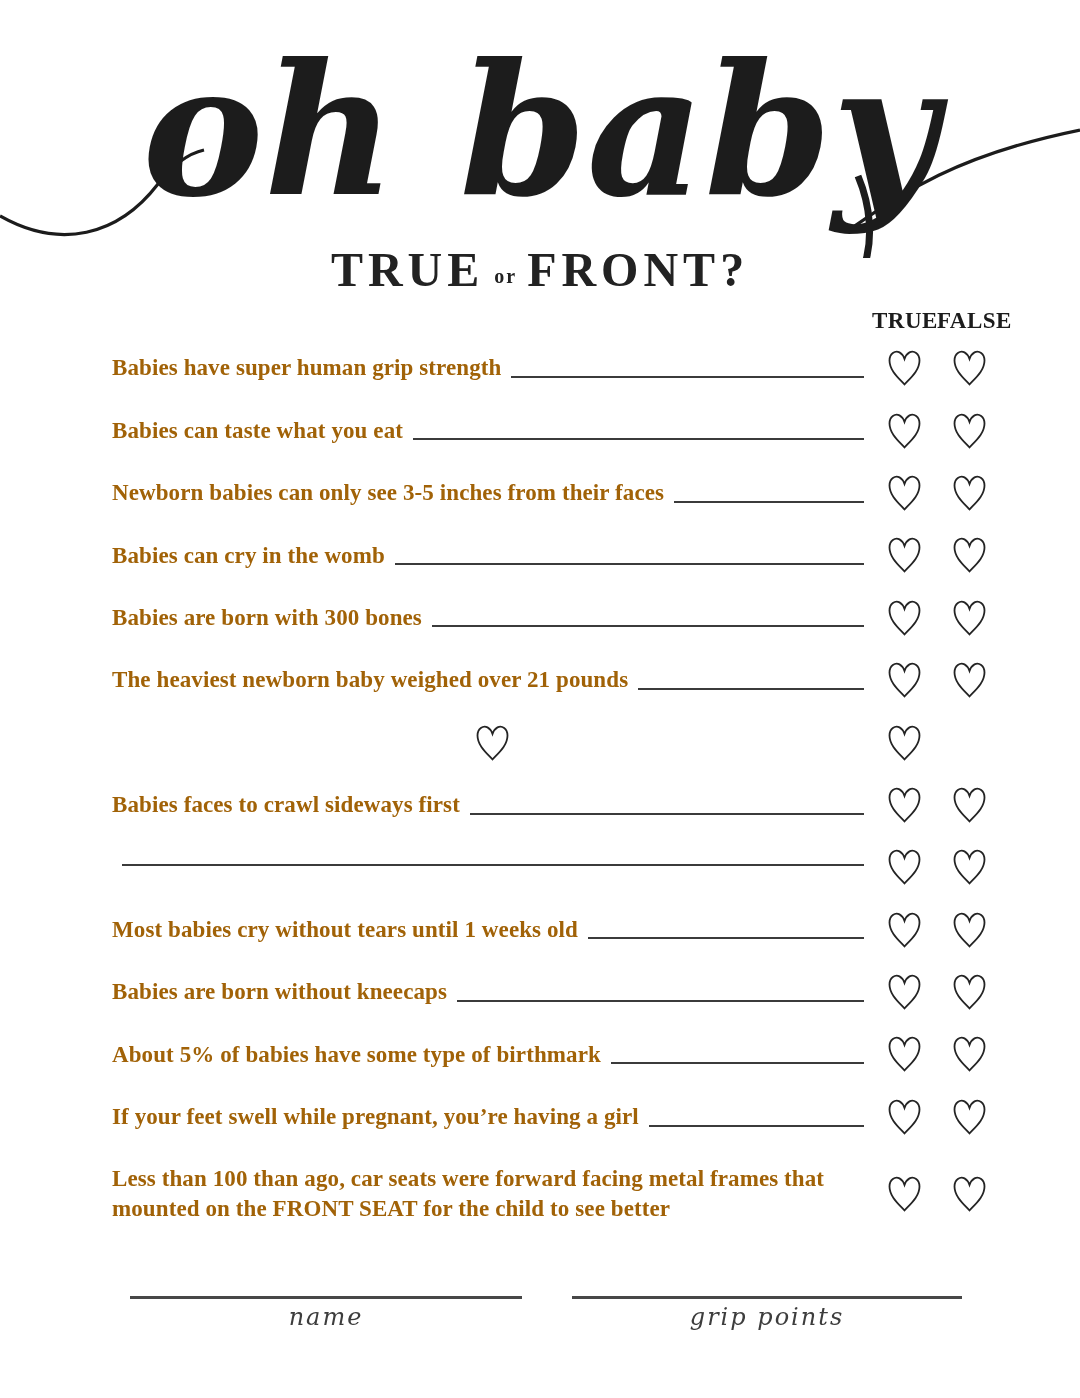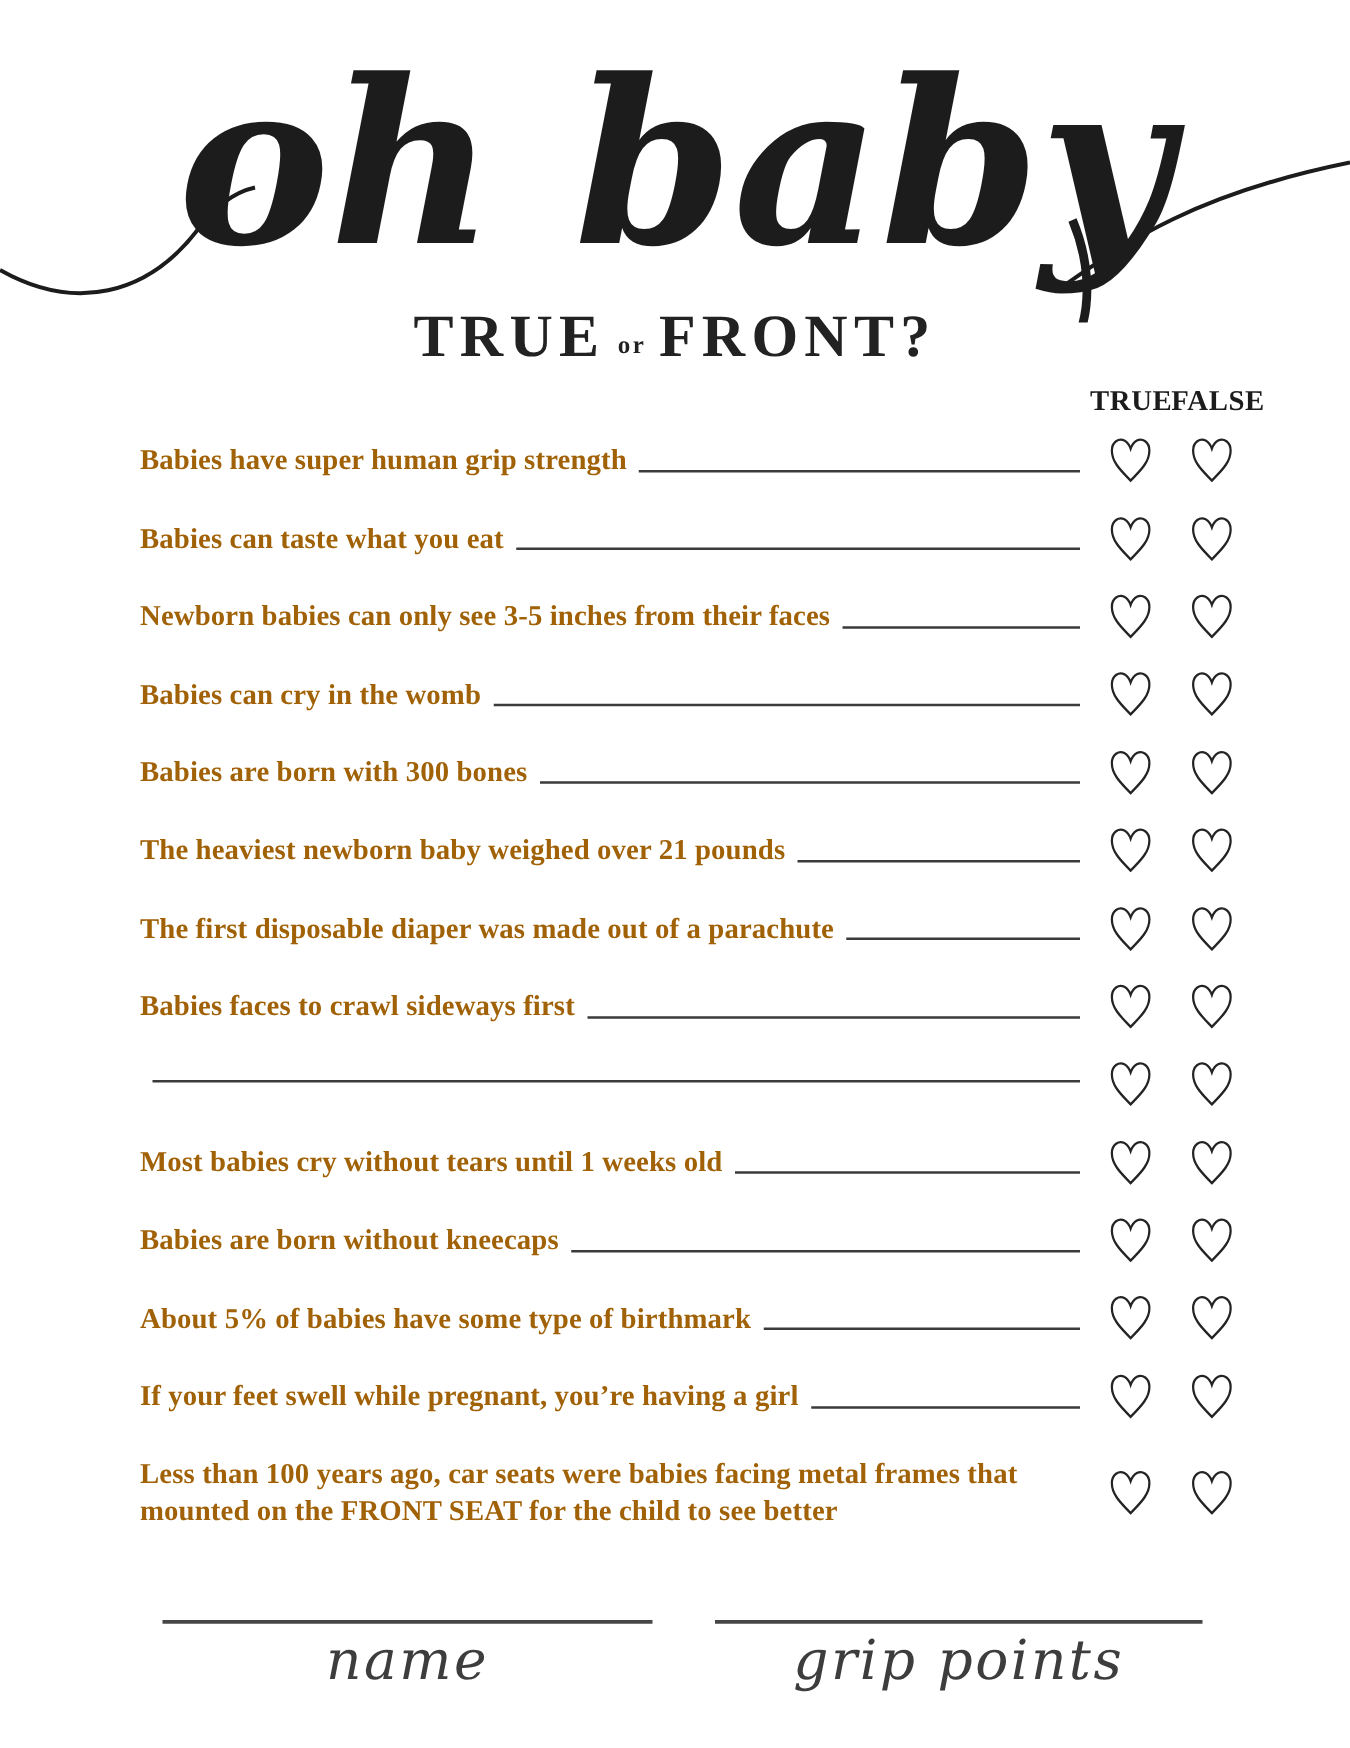"The first disposable diaper was" div.q-flex { html: <div> <span>The first disposable diaper was made out of a parachute</span> <span></span> </div> -> none }
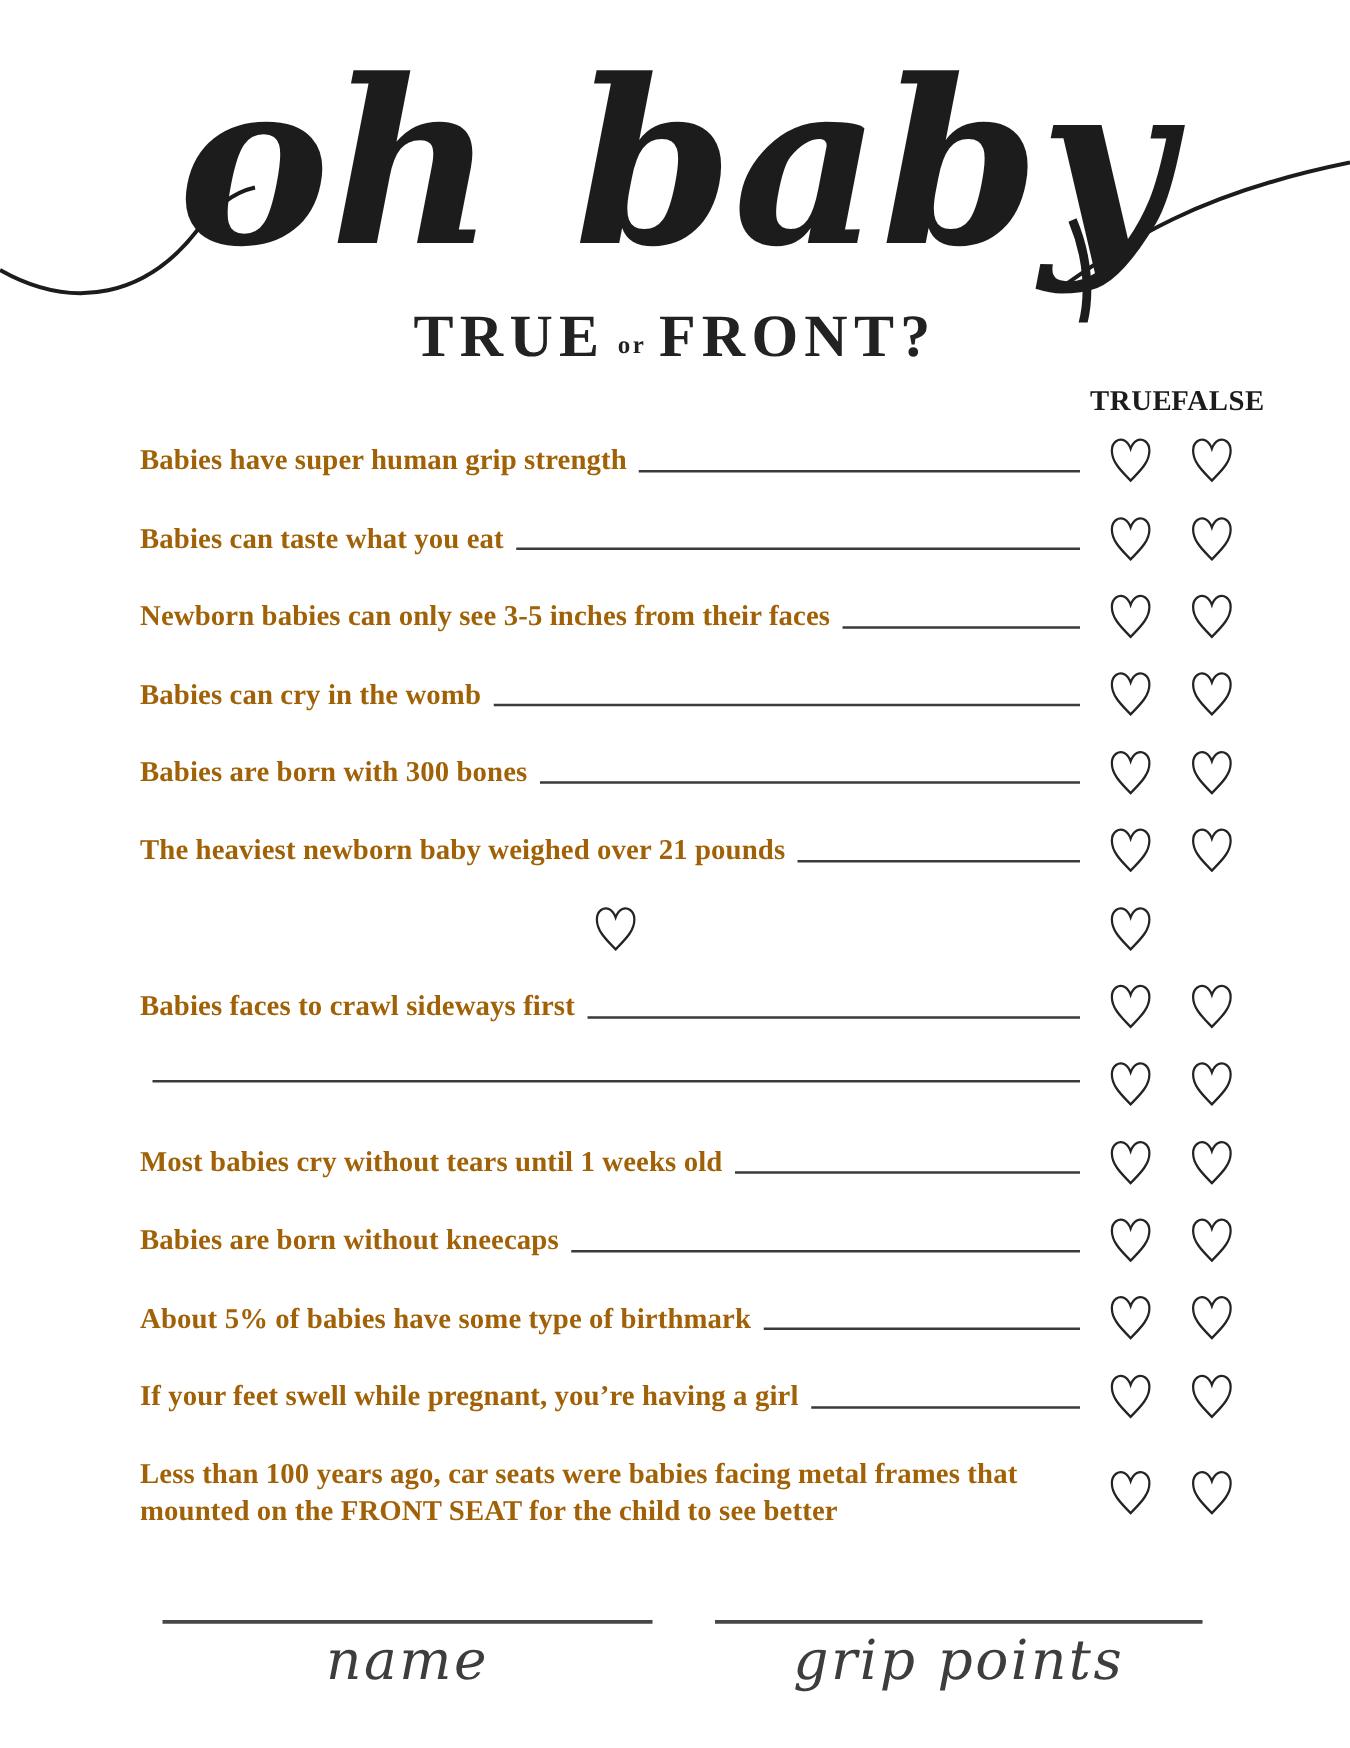"Less than 100 years ago," span.q-text { text: years ago, car seats were babies -> than ago, car seats were forward }
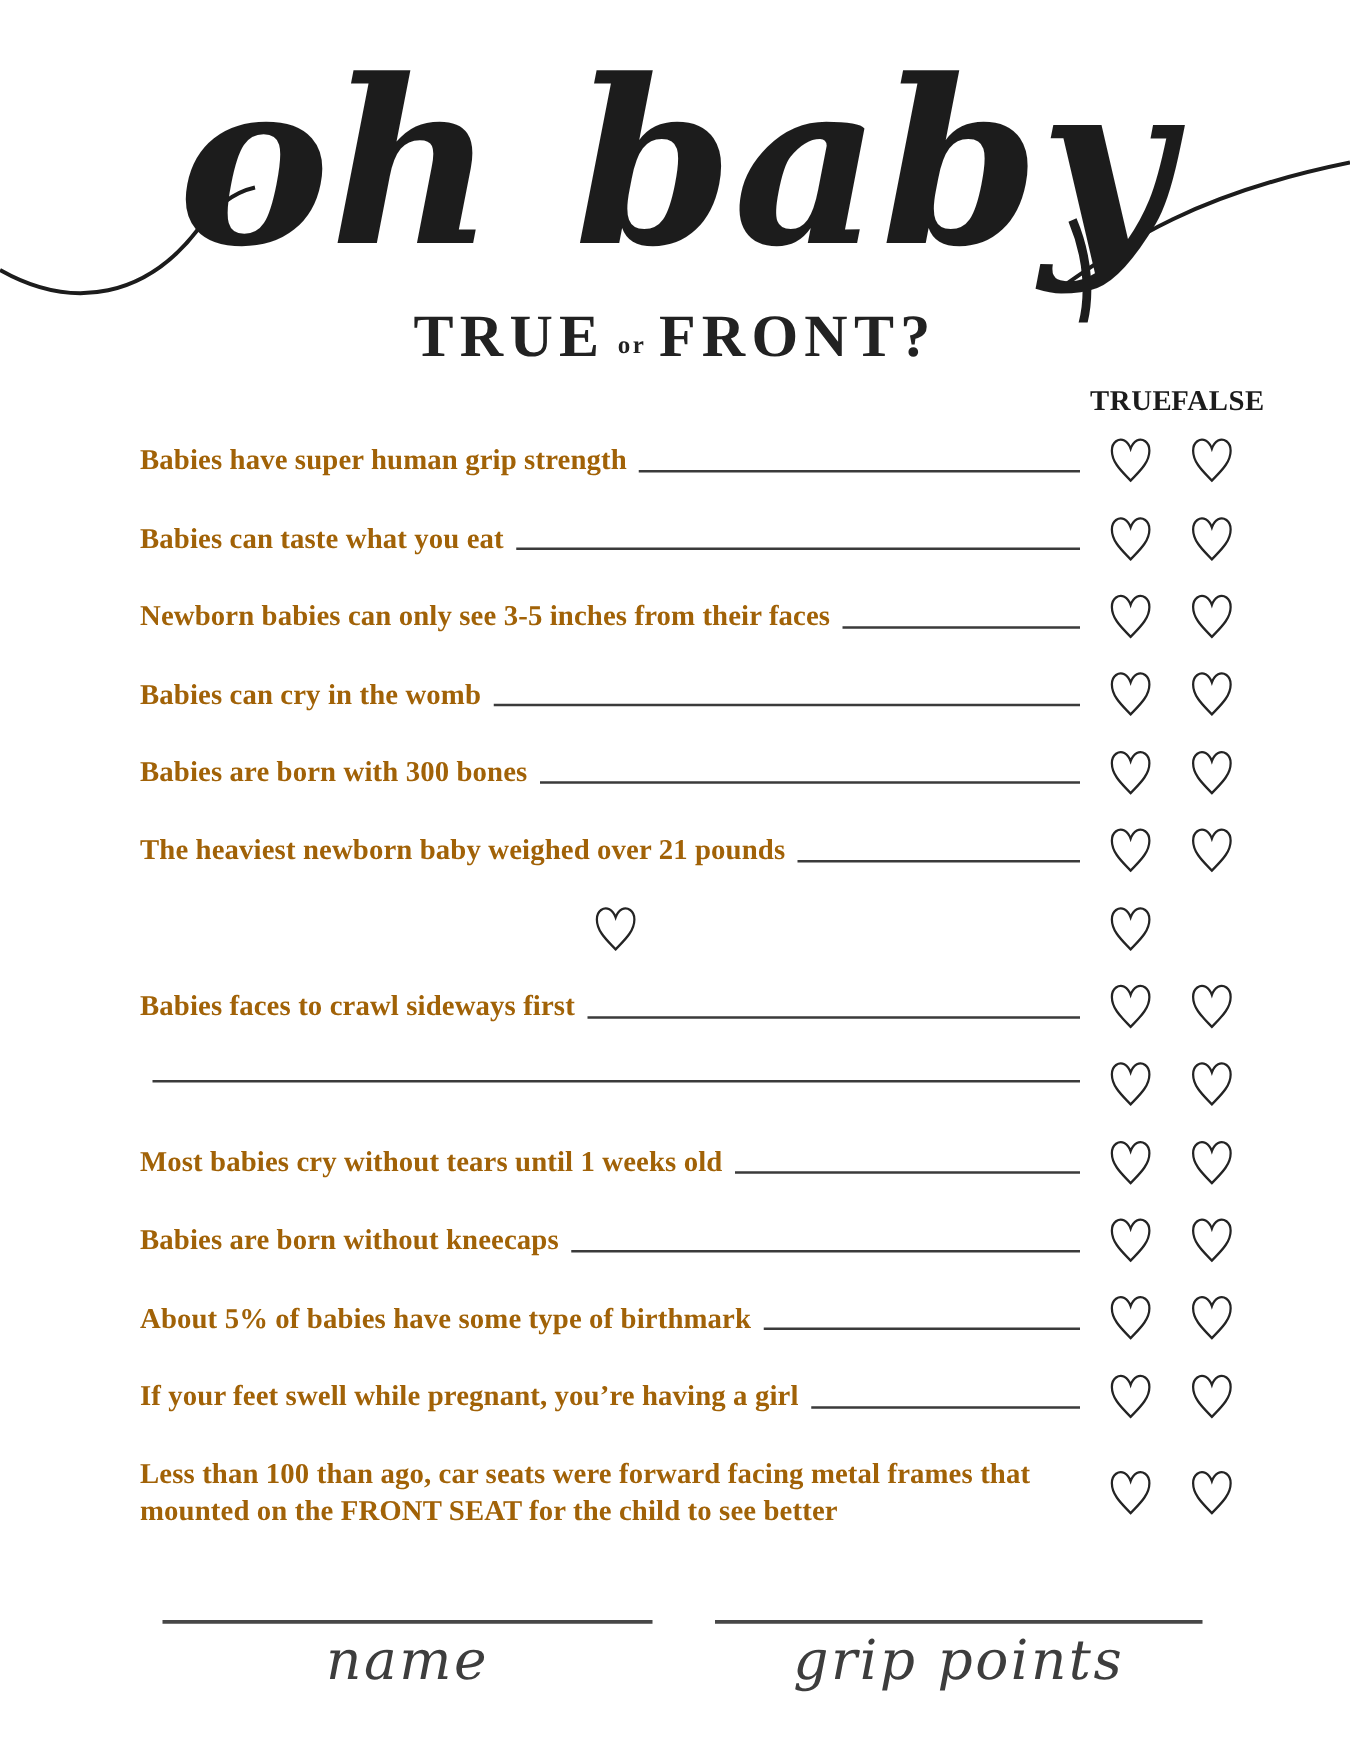"name" .sig-label { font-size: 44px -> 24px }
